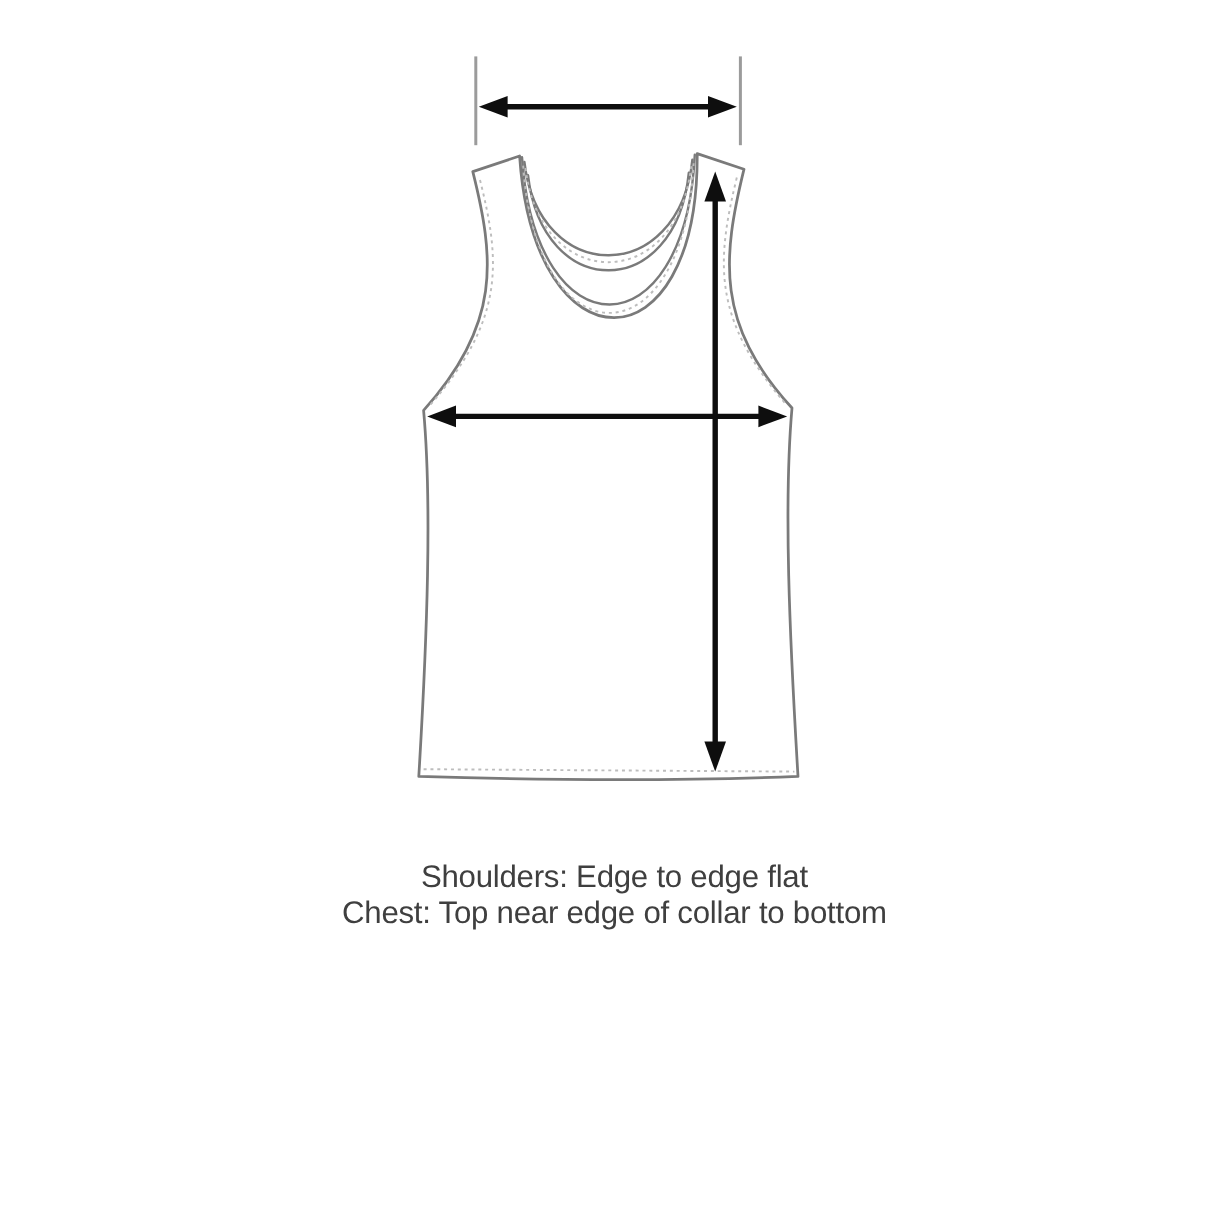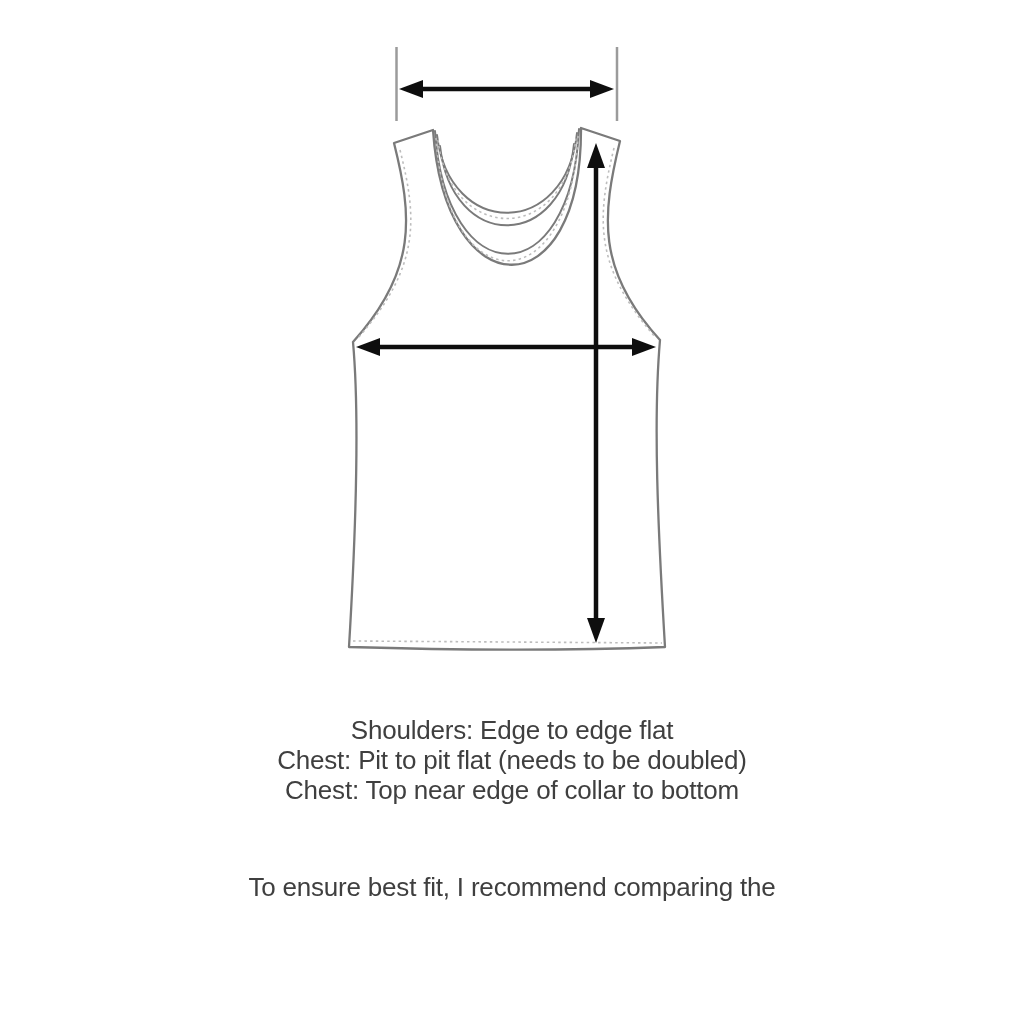"Chest: Pit to pit flat" div { html: <div>Chest: Pit to pit flat (needs to be doubled)</div> -> none }
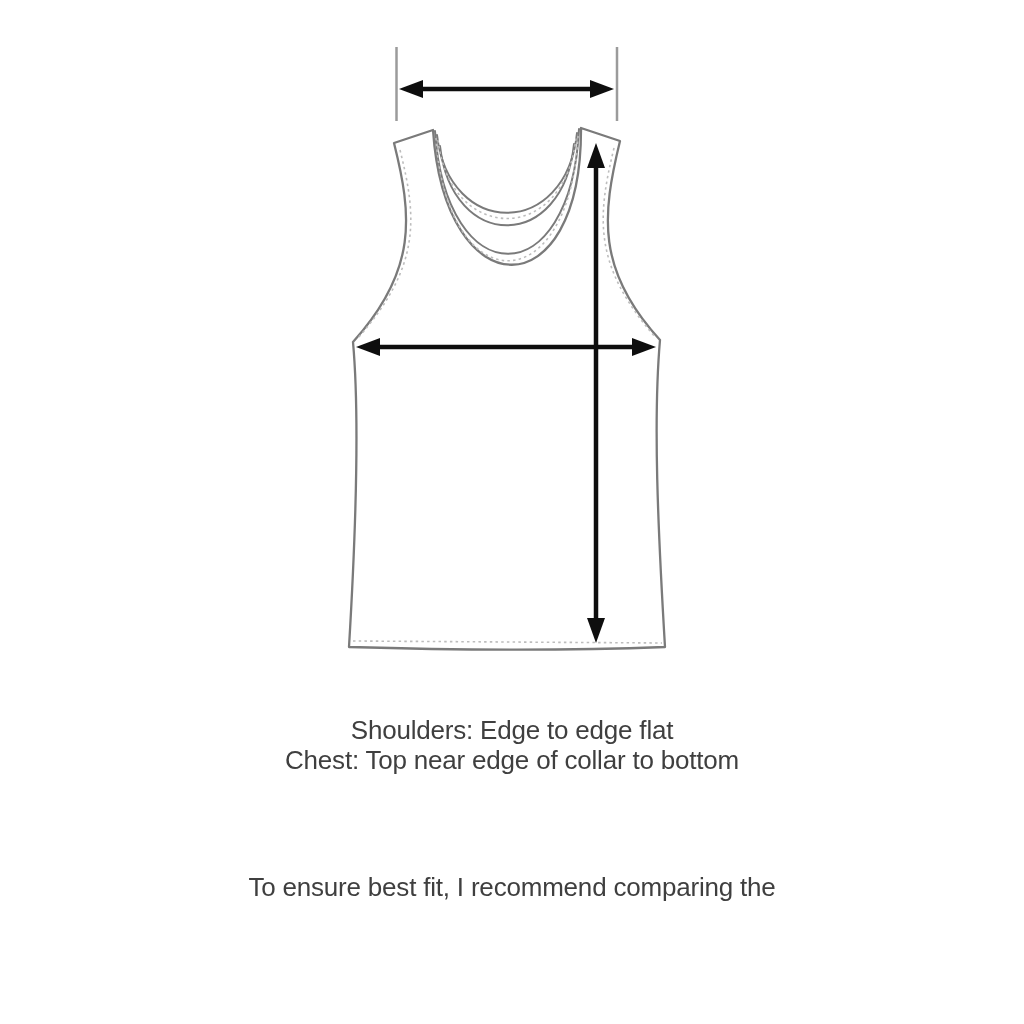"To ensure best fit, I" div { html: <div>To ensure best fit, I recommend comparing the</div> -> none }
